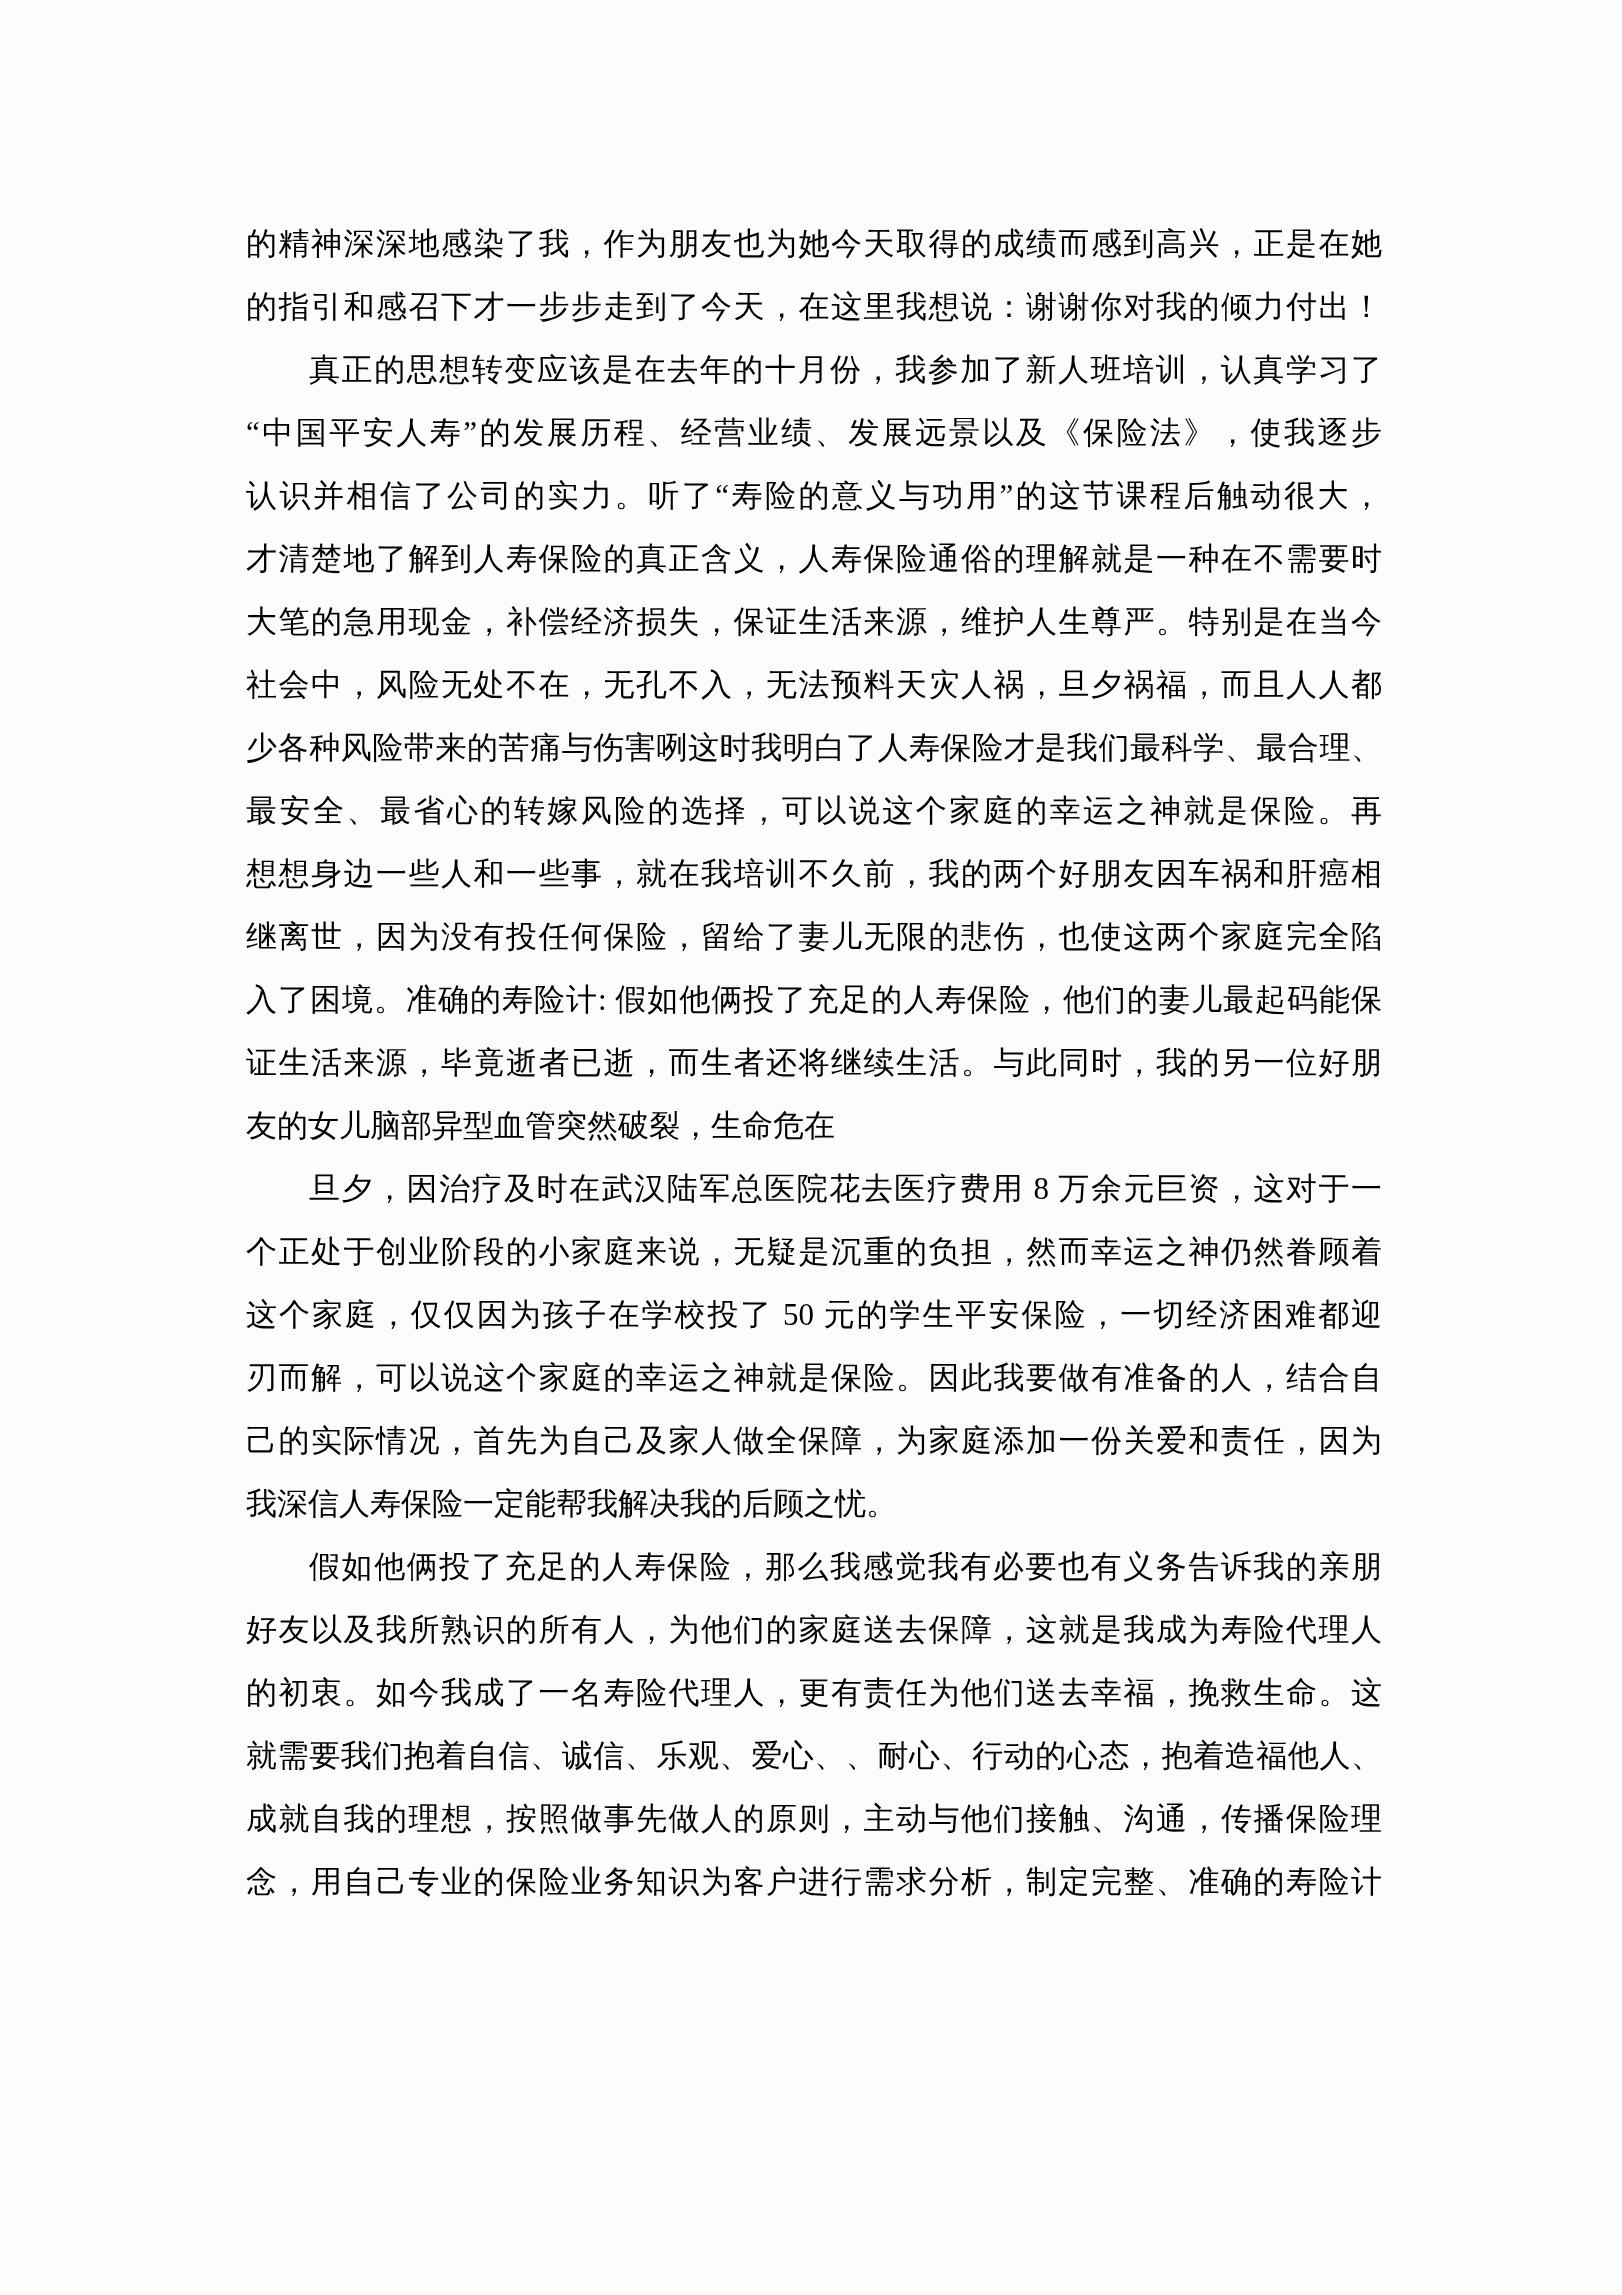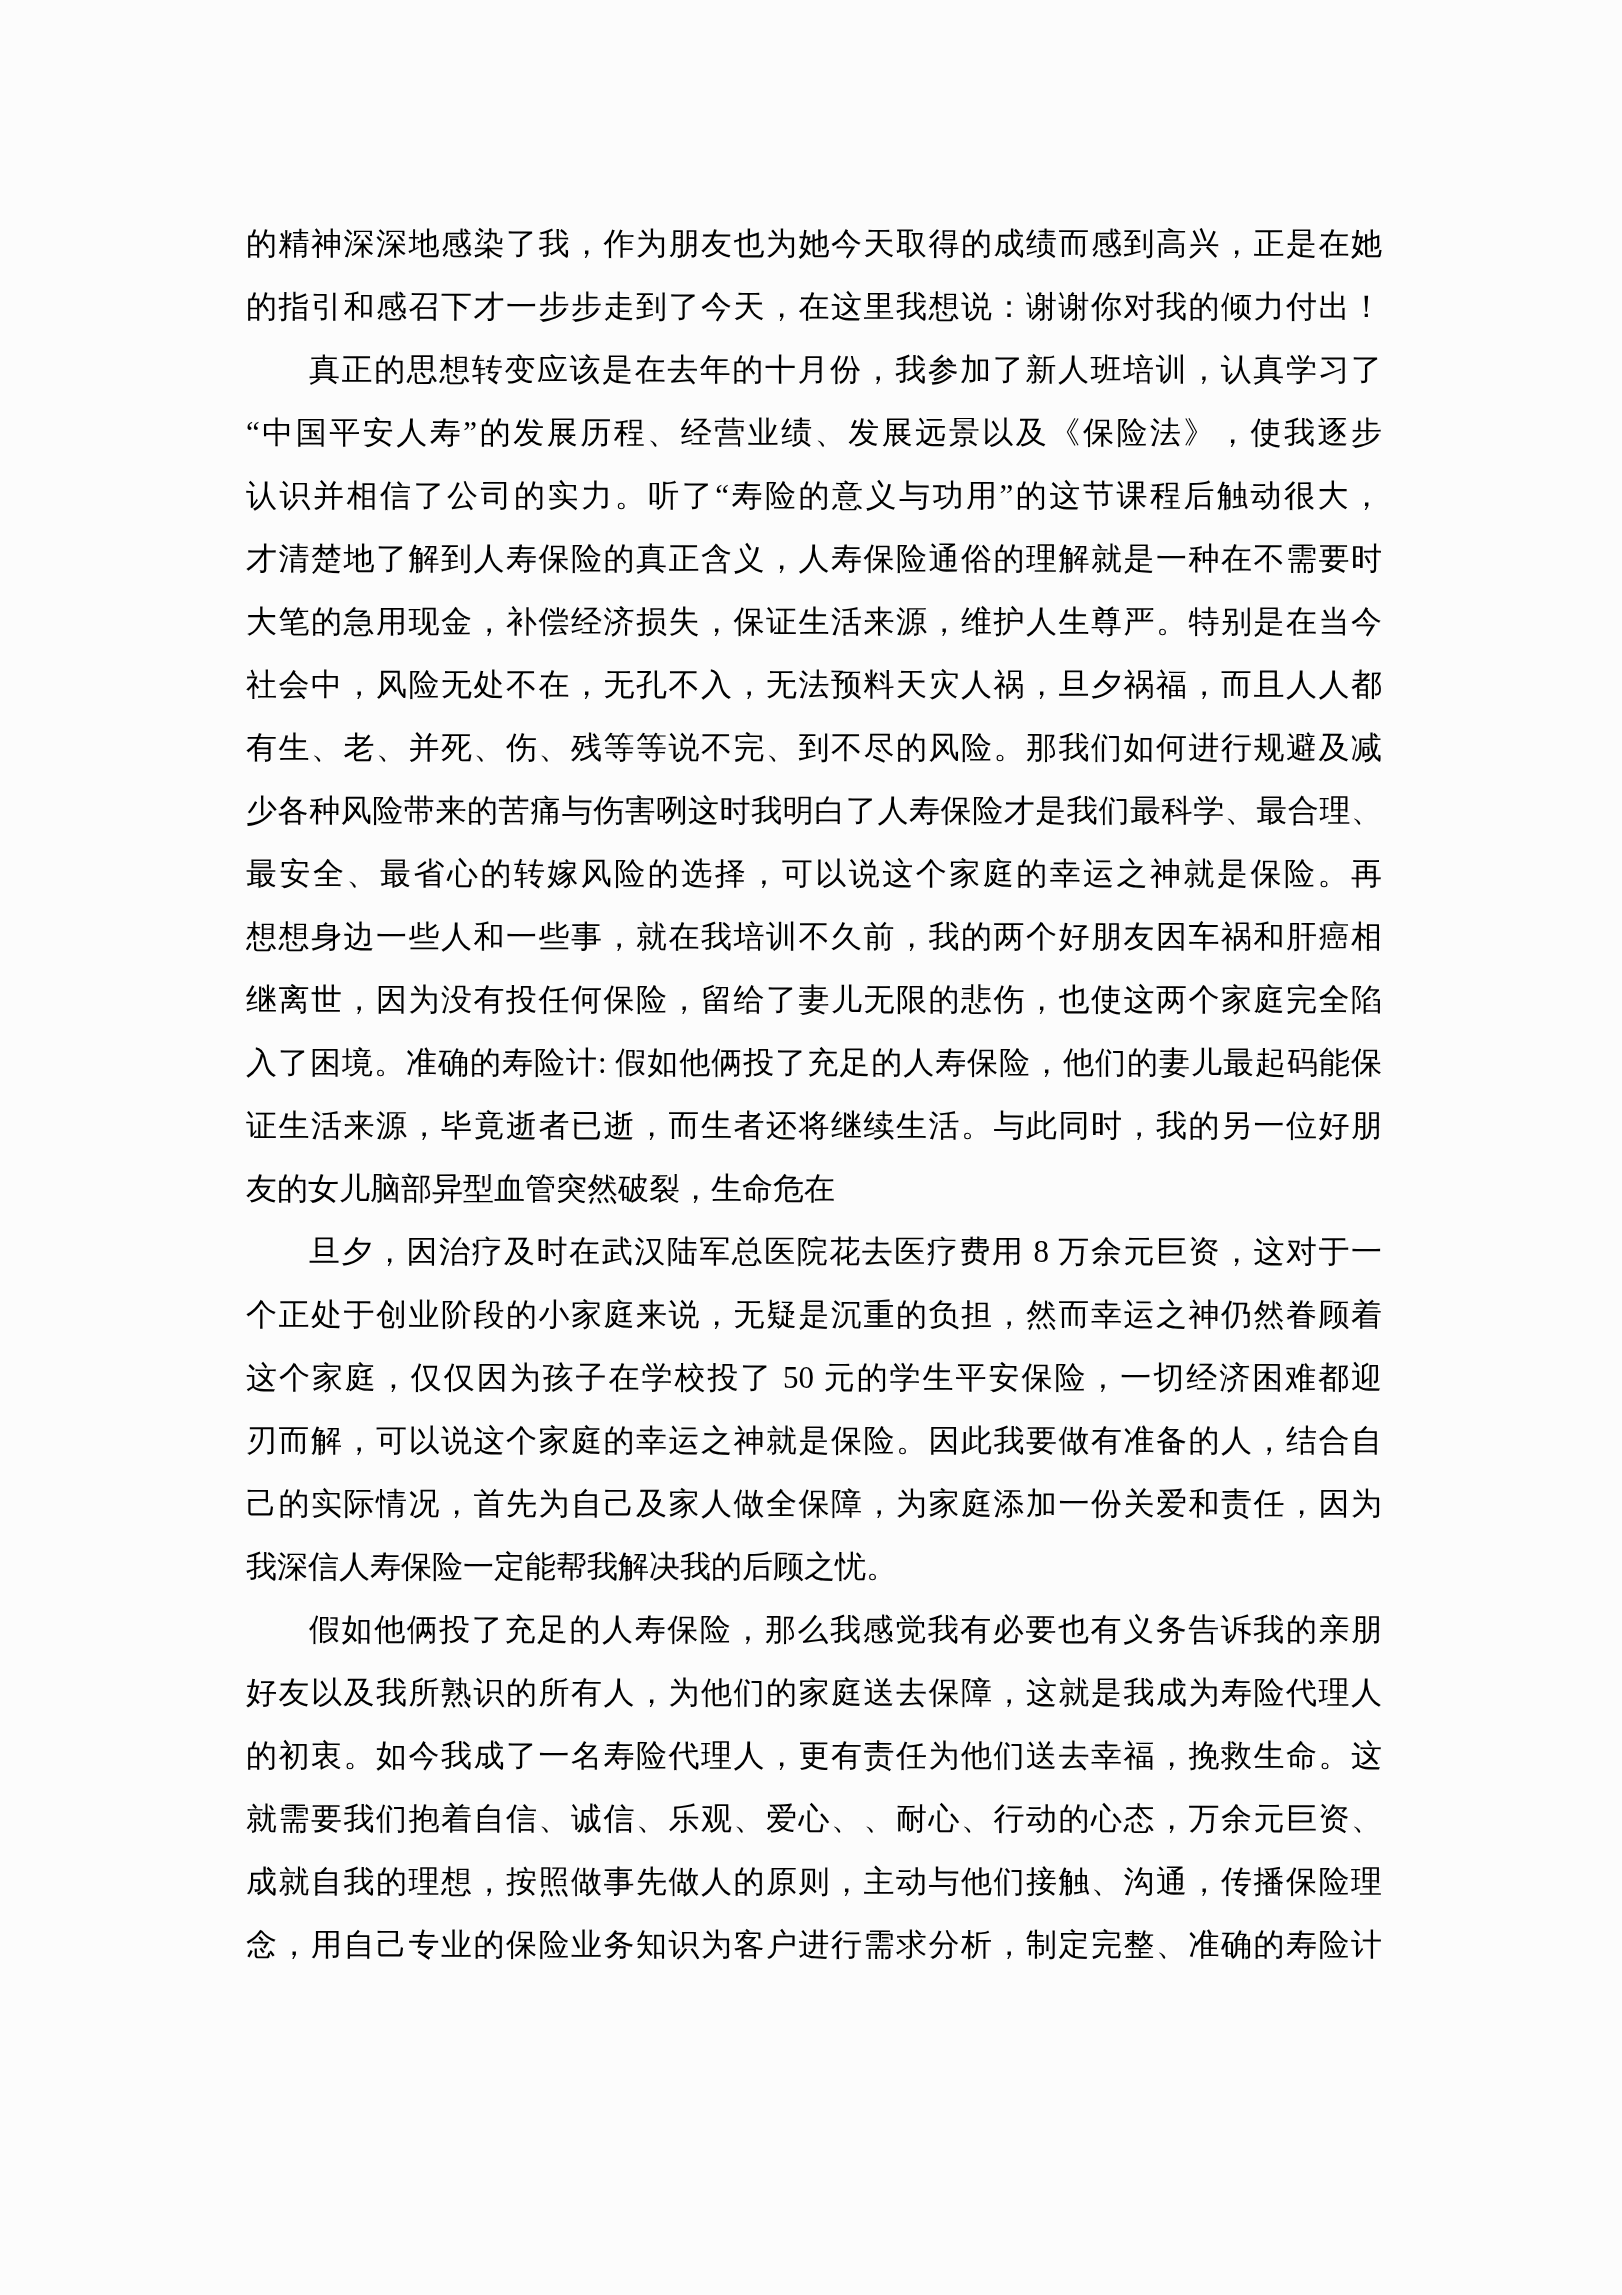"有生、老、并死、伤、残等等说不完、到不尽的风险。那我们如何进行规避及减" div.line { html: <div>有生、老、并死、伤、残等等说不完、到不尽的风险。那我们如何进行规避及减</div> -> none }
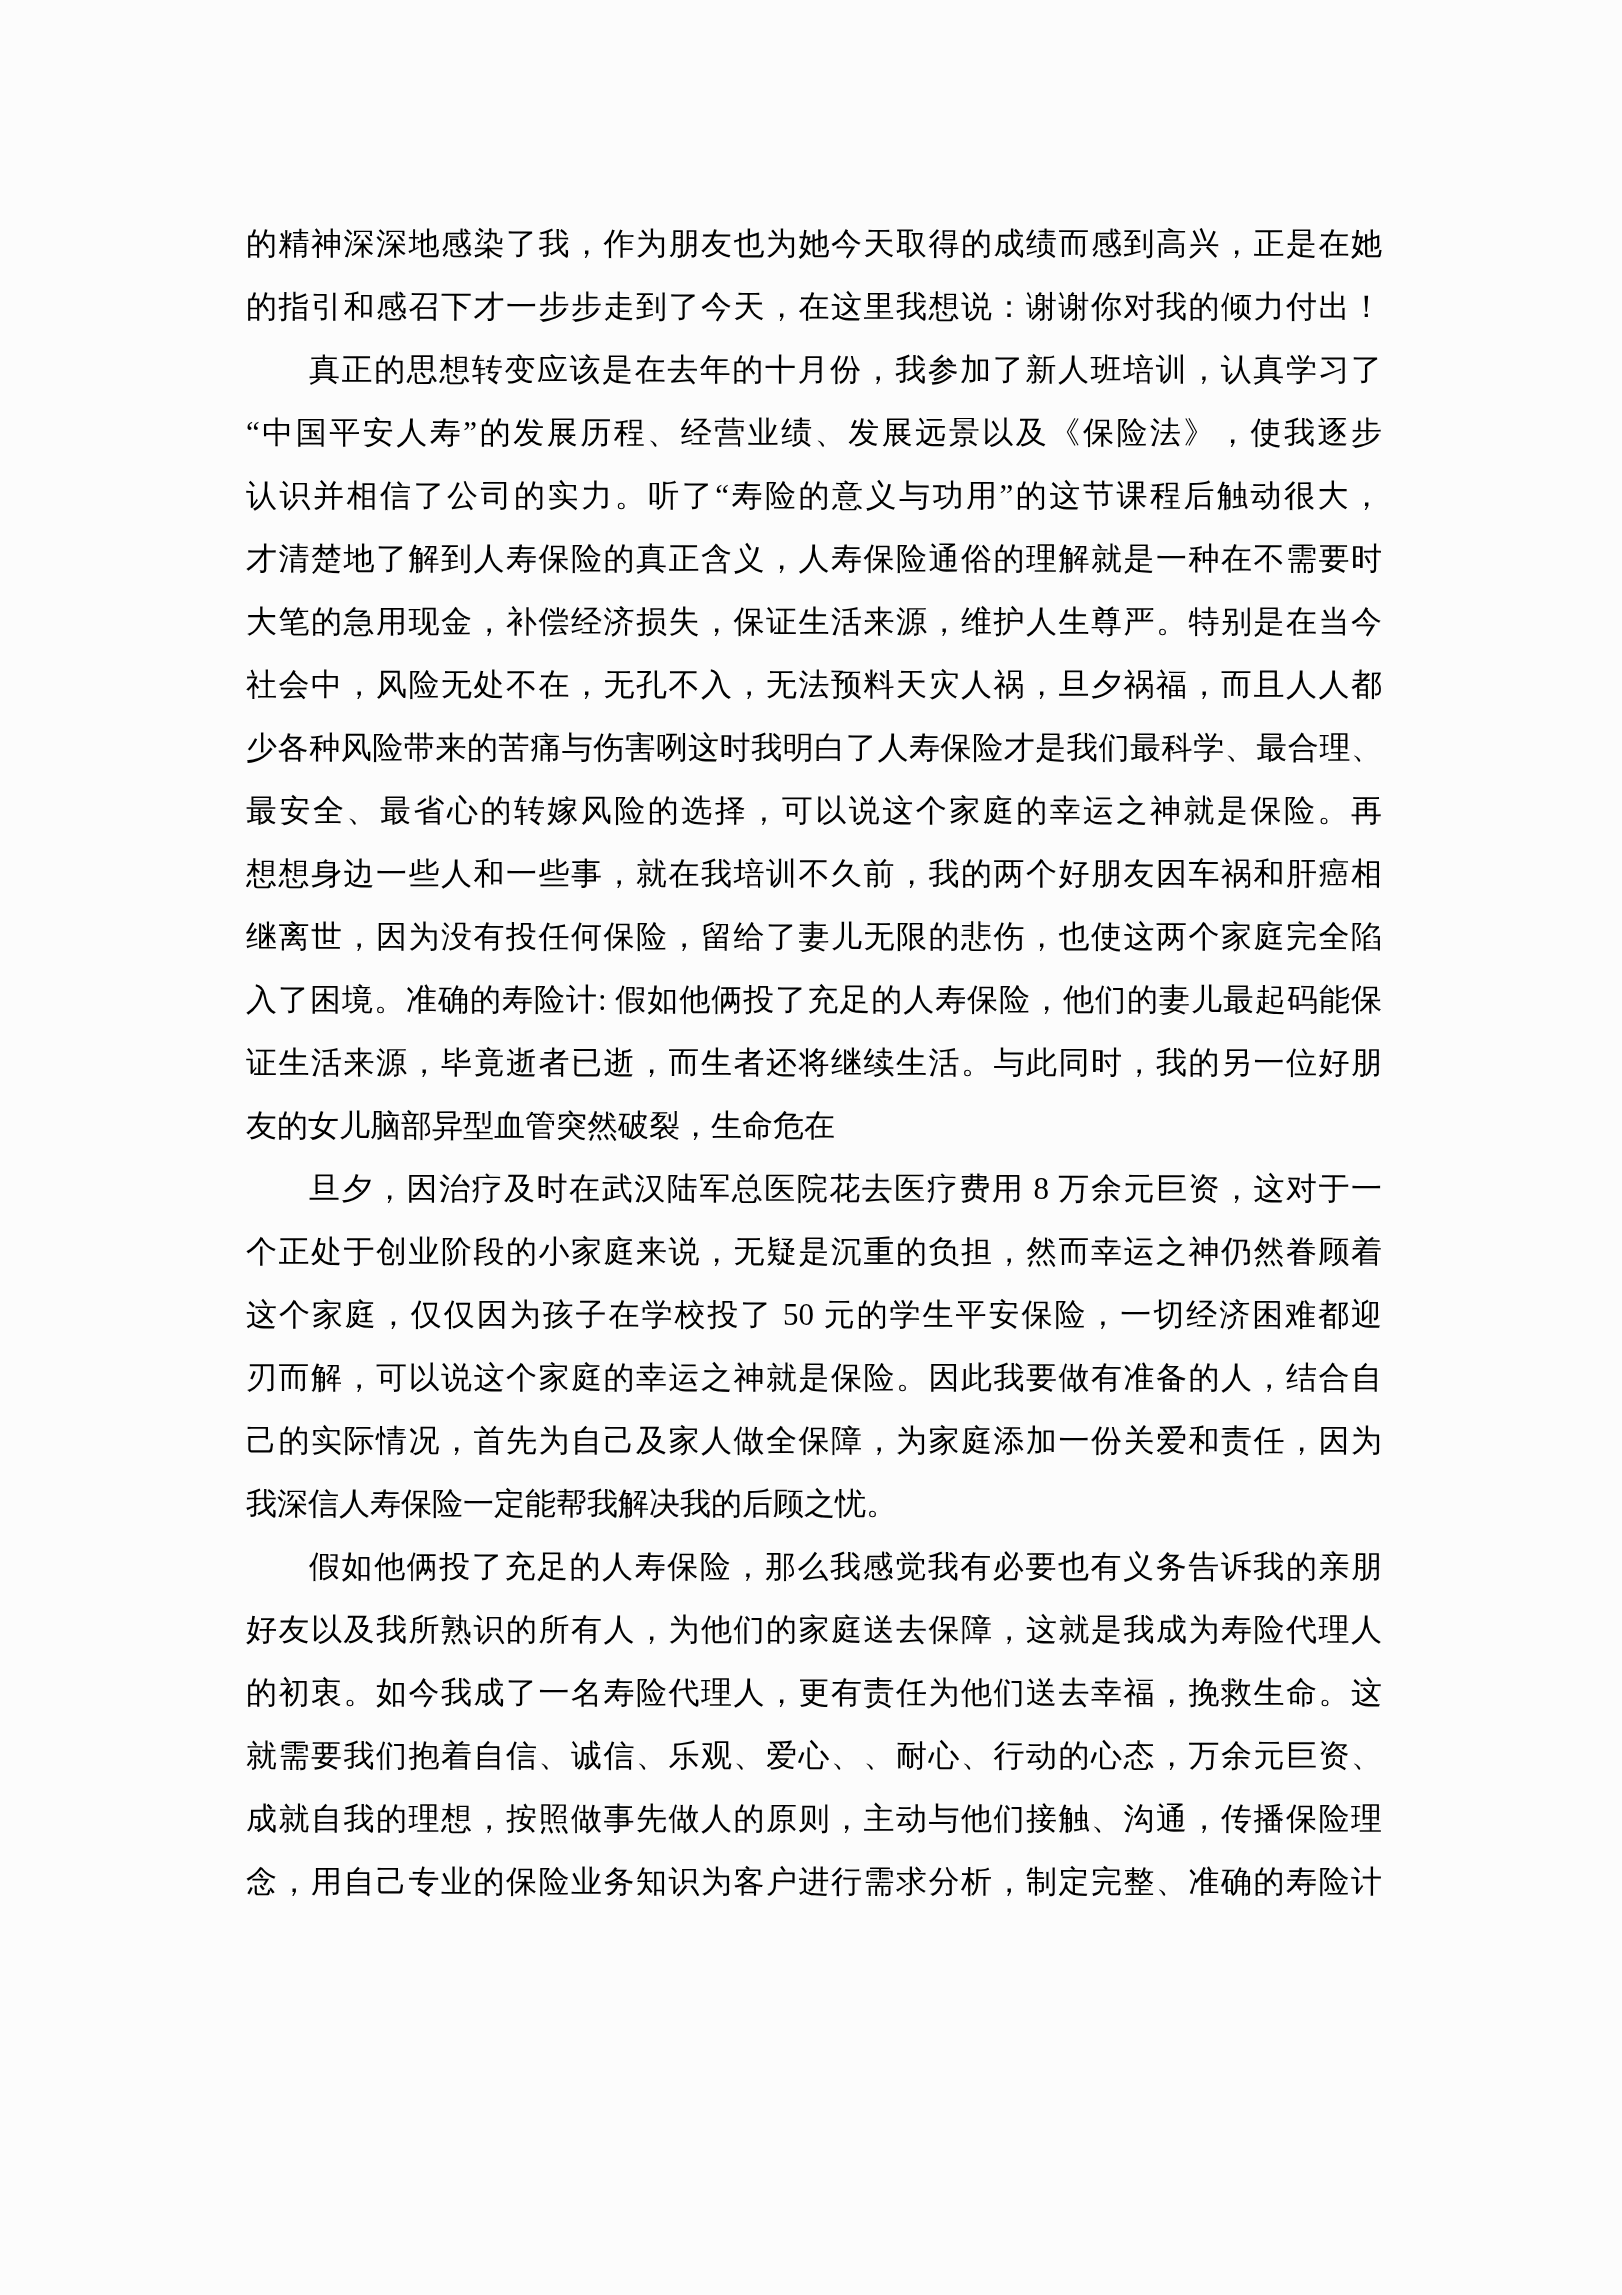"就需要我们抱着自信、诚信、乐观、爱心、、耐心、行动的心态，万余元巨资、" div.line { text: 万余元巨资 -> 抱着造福他人 }
